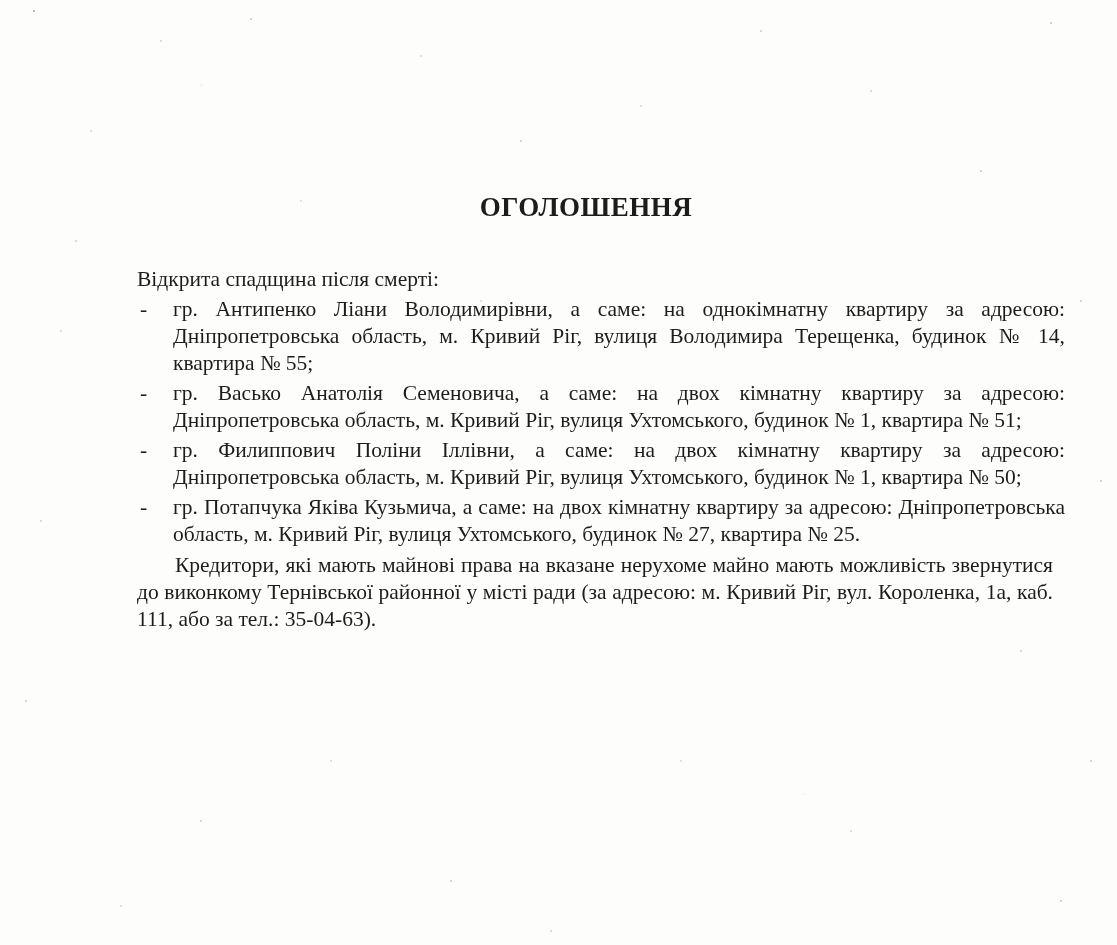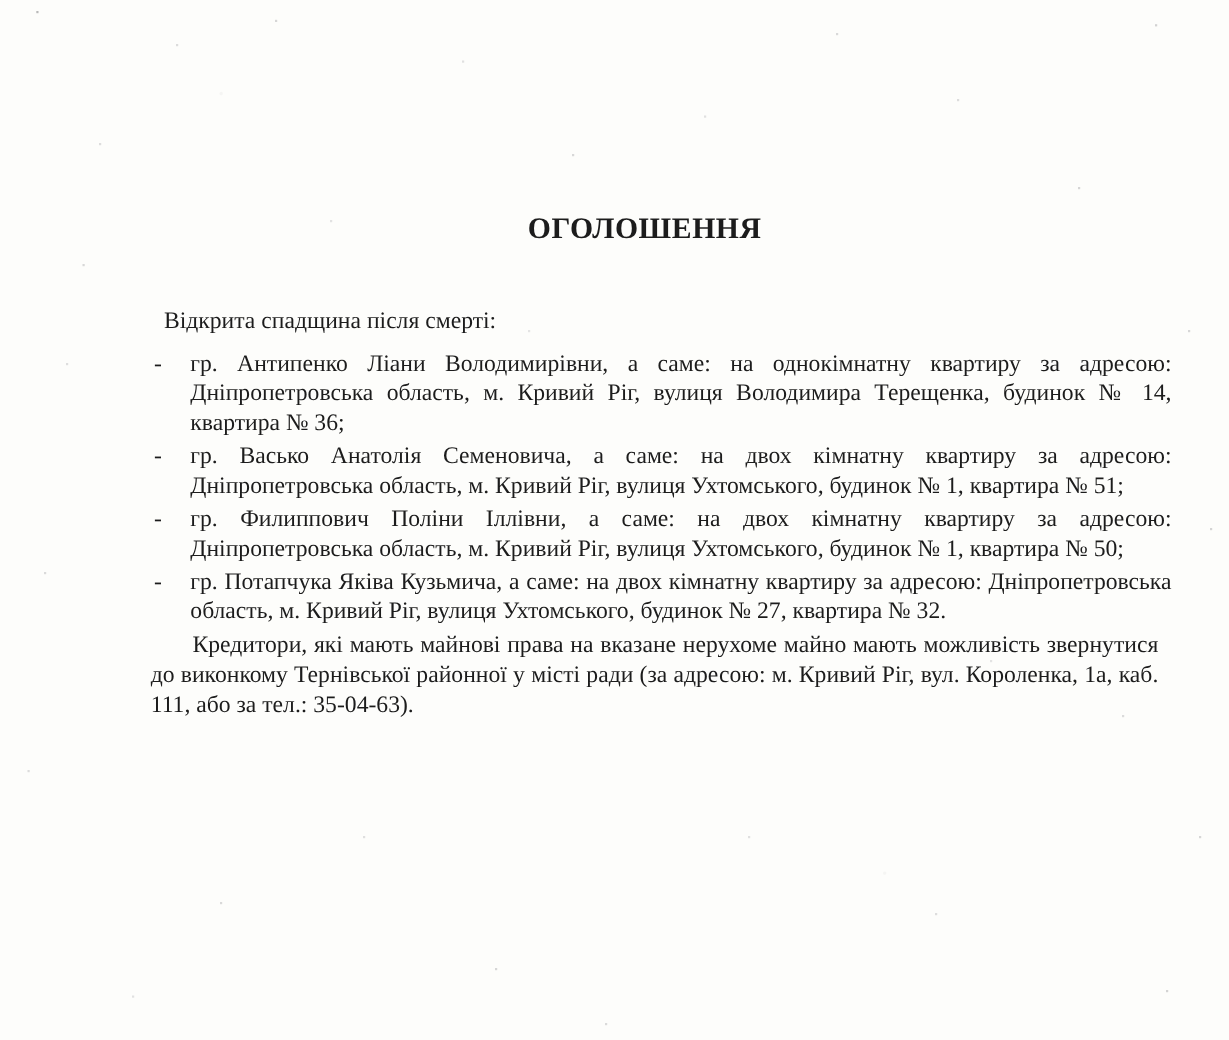"Відкрита спадщина після смерті:" .intro-line { margin: 12px -> 0 }
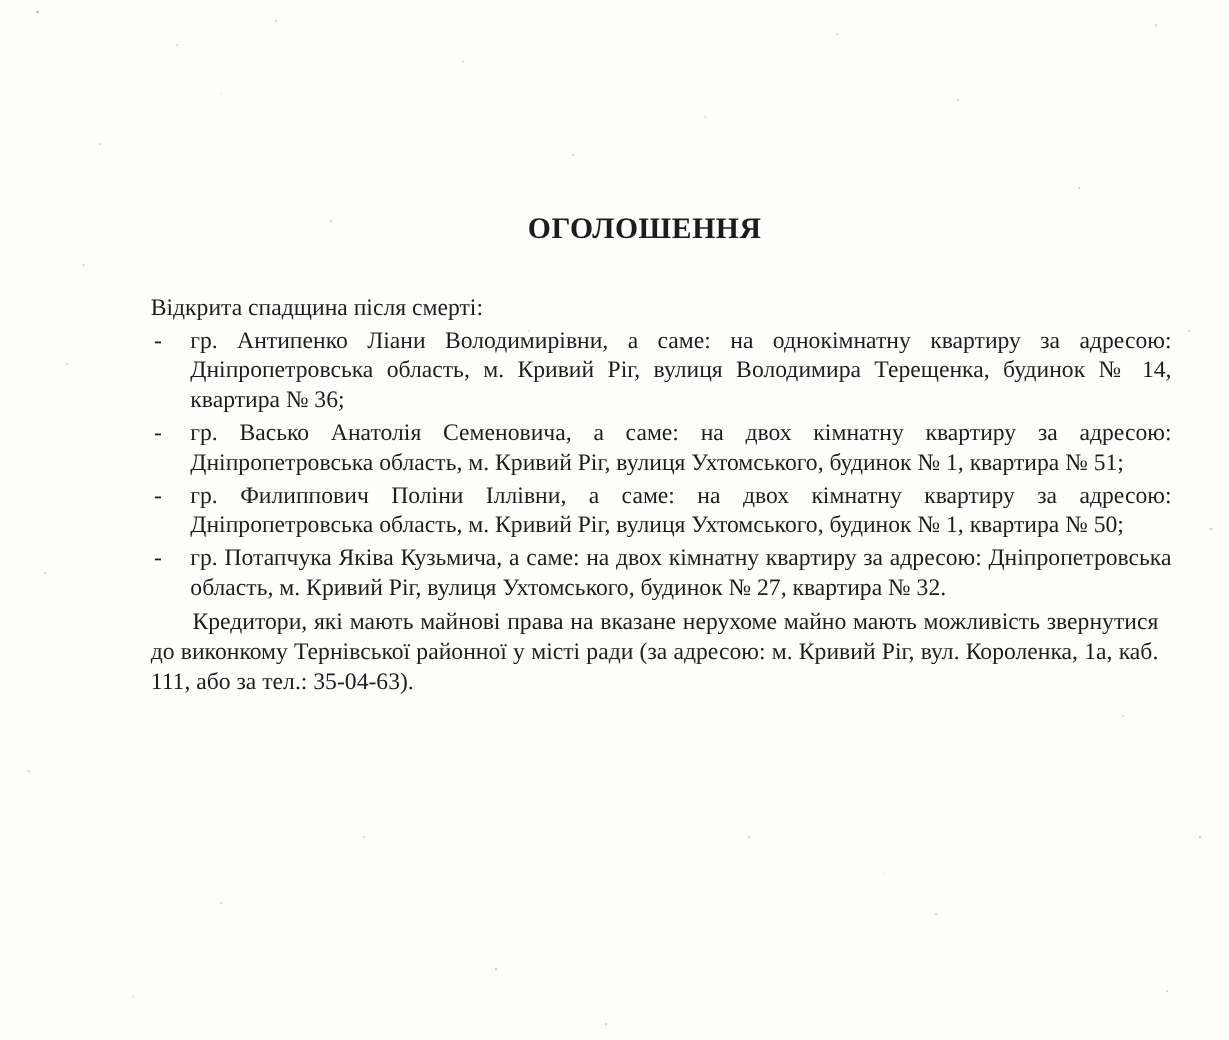"гр. Антипенко Ліани Володимирівни, а" span.heir-text { text: 36 -> 55 }
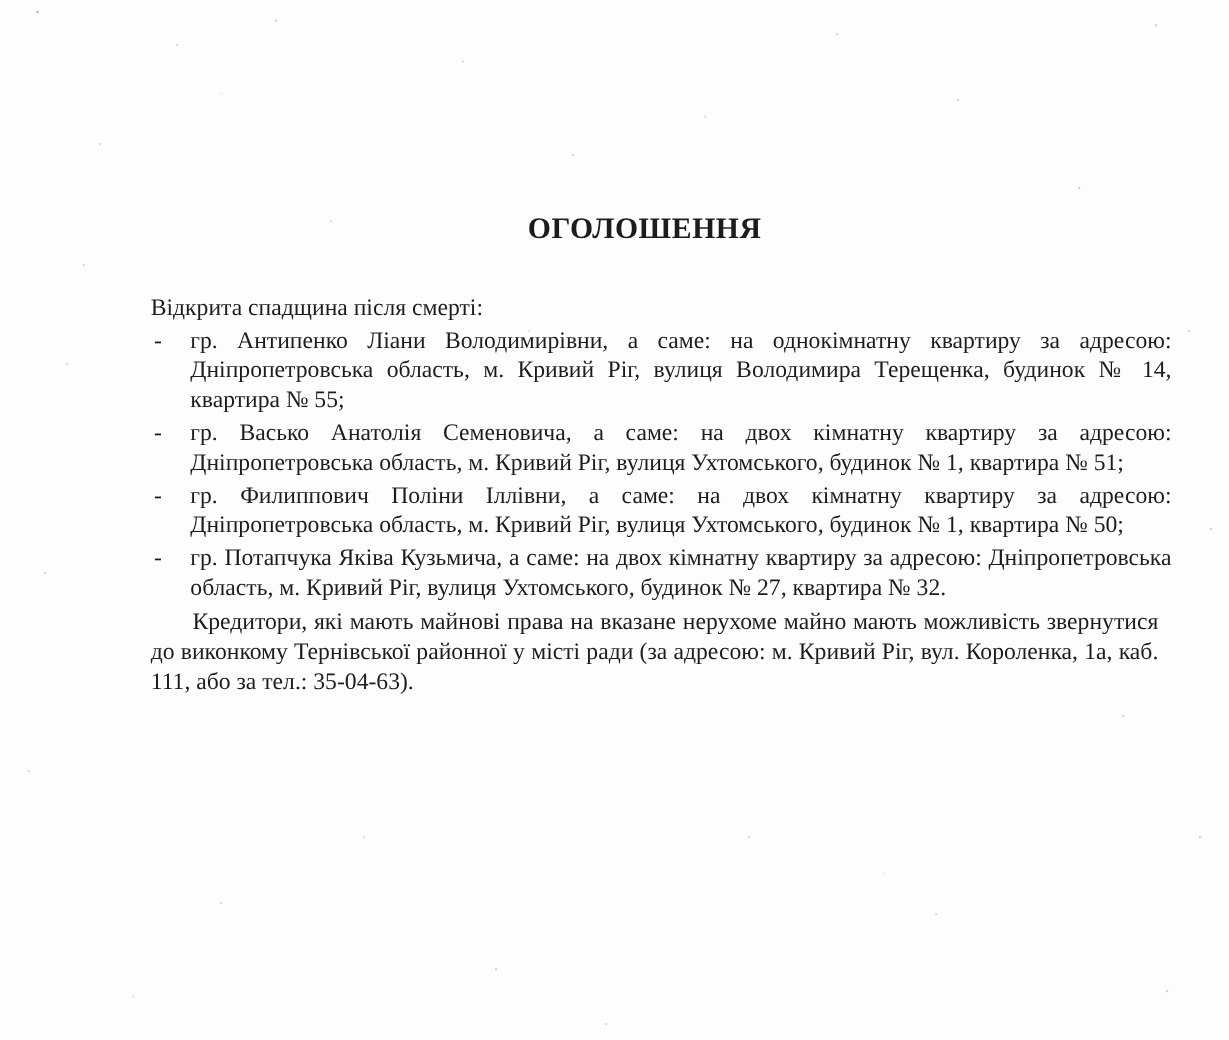"гр. Потапчука Яківа Кузьмича, а" span.heir-text { text: 32 -> 25 }
